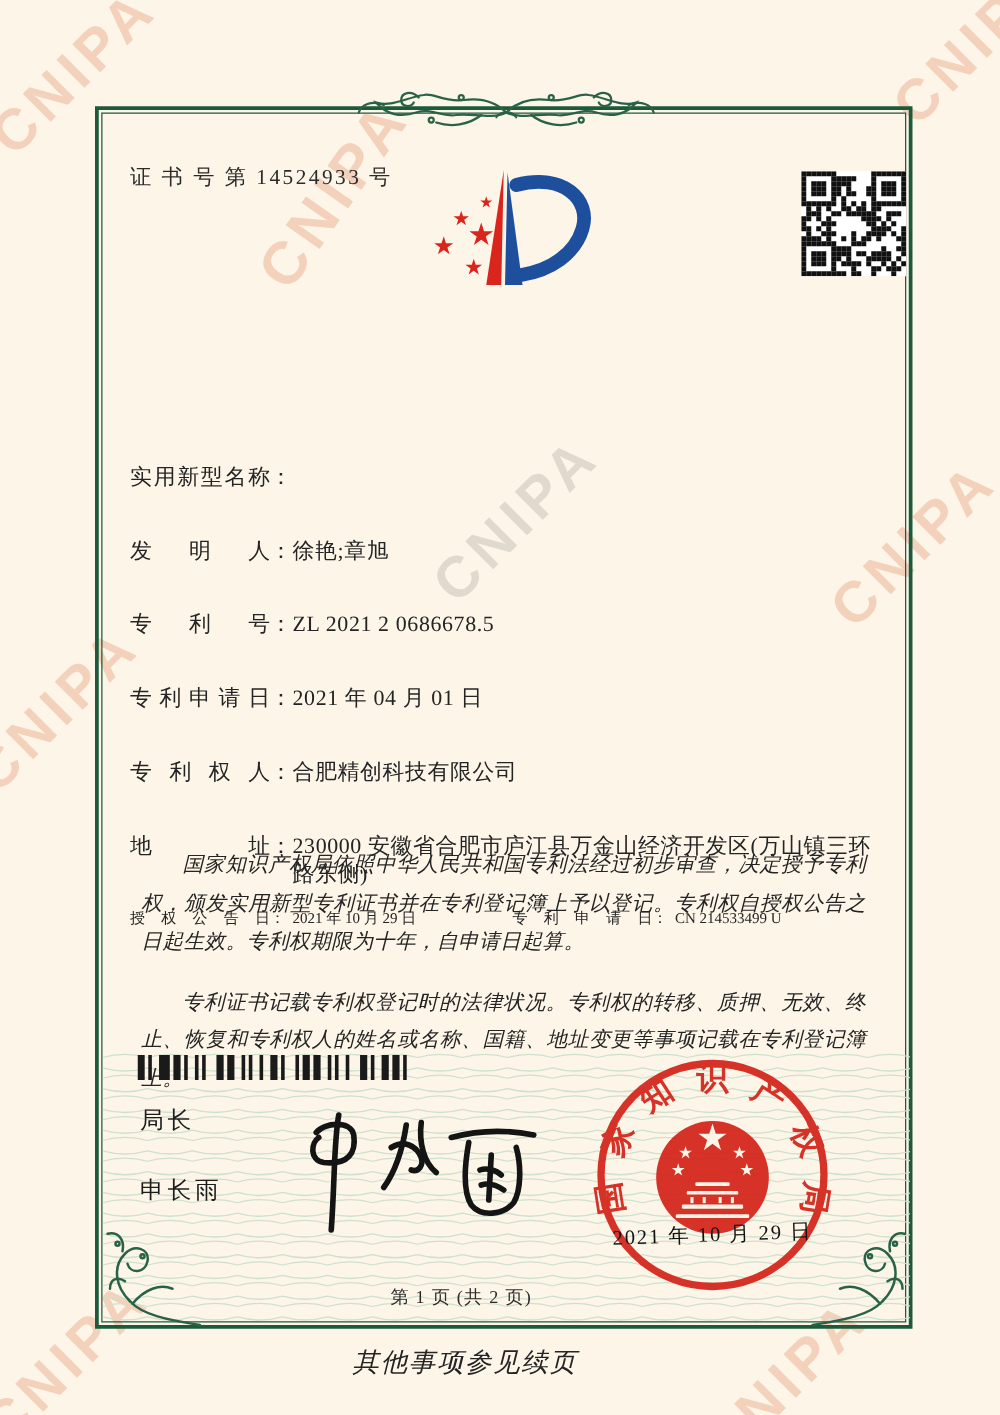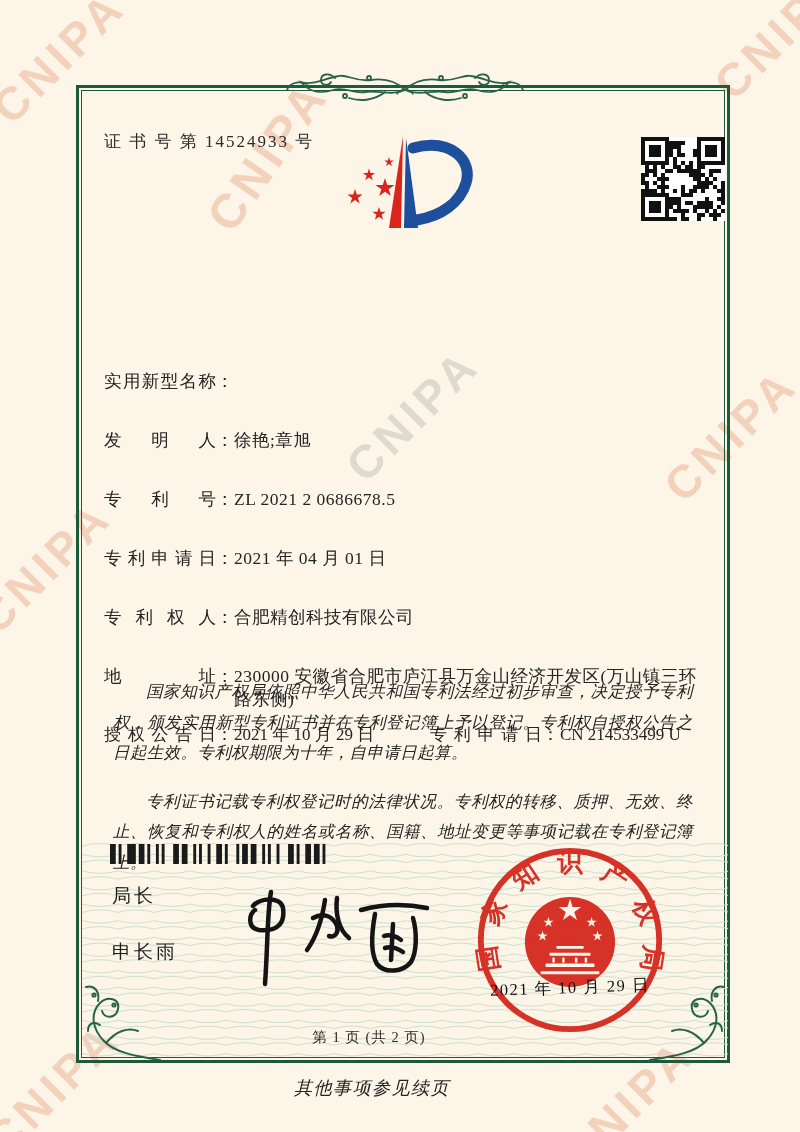"授权公告日" .grant { font-size: 17px -> 12px; gap: 20px -> none }
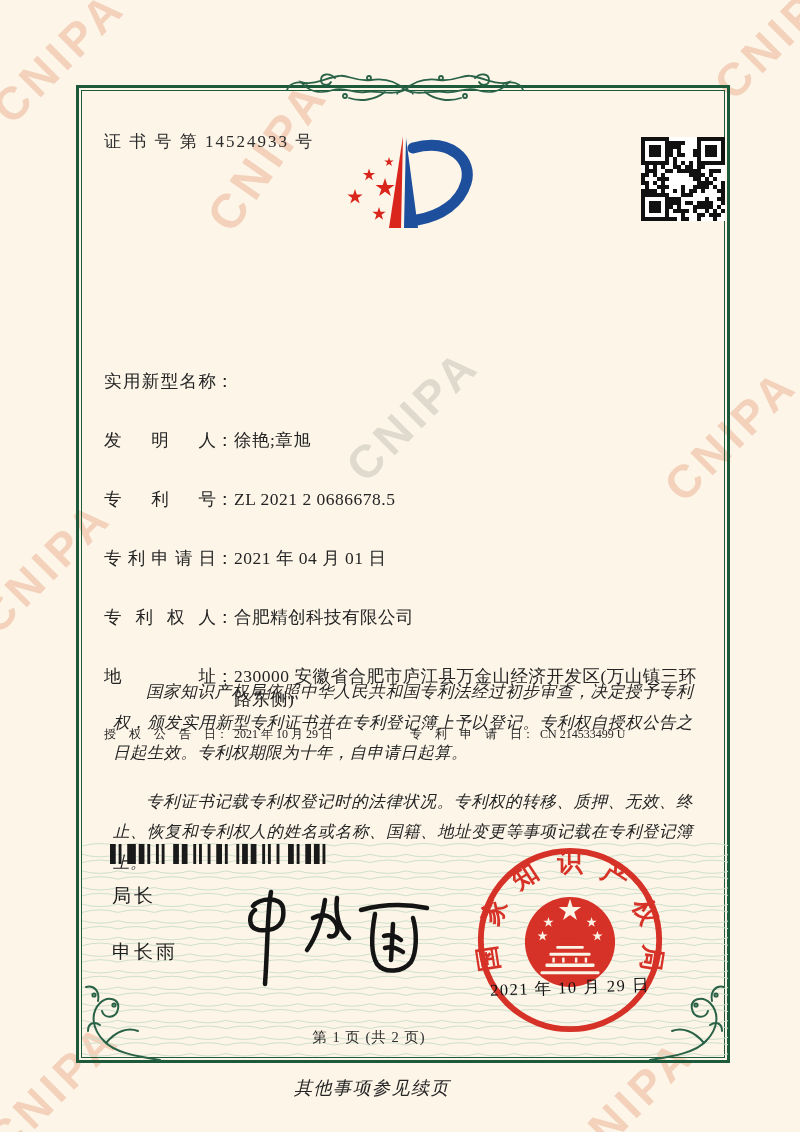"其他事项参见续页" .cont-note { font-size: 18px -> 21px }
